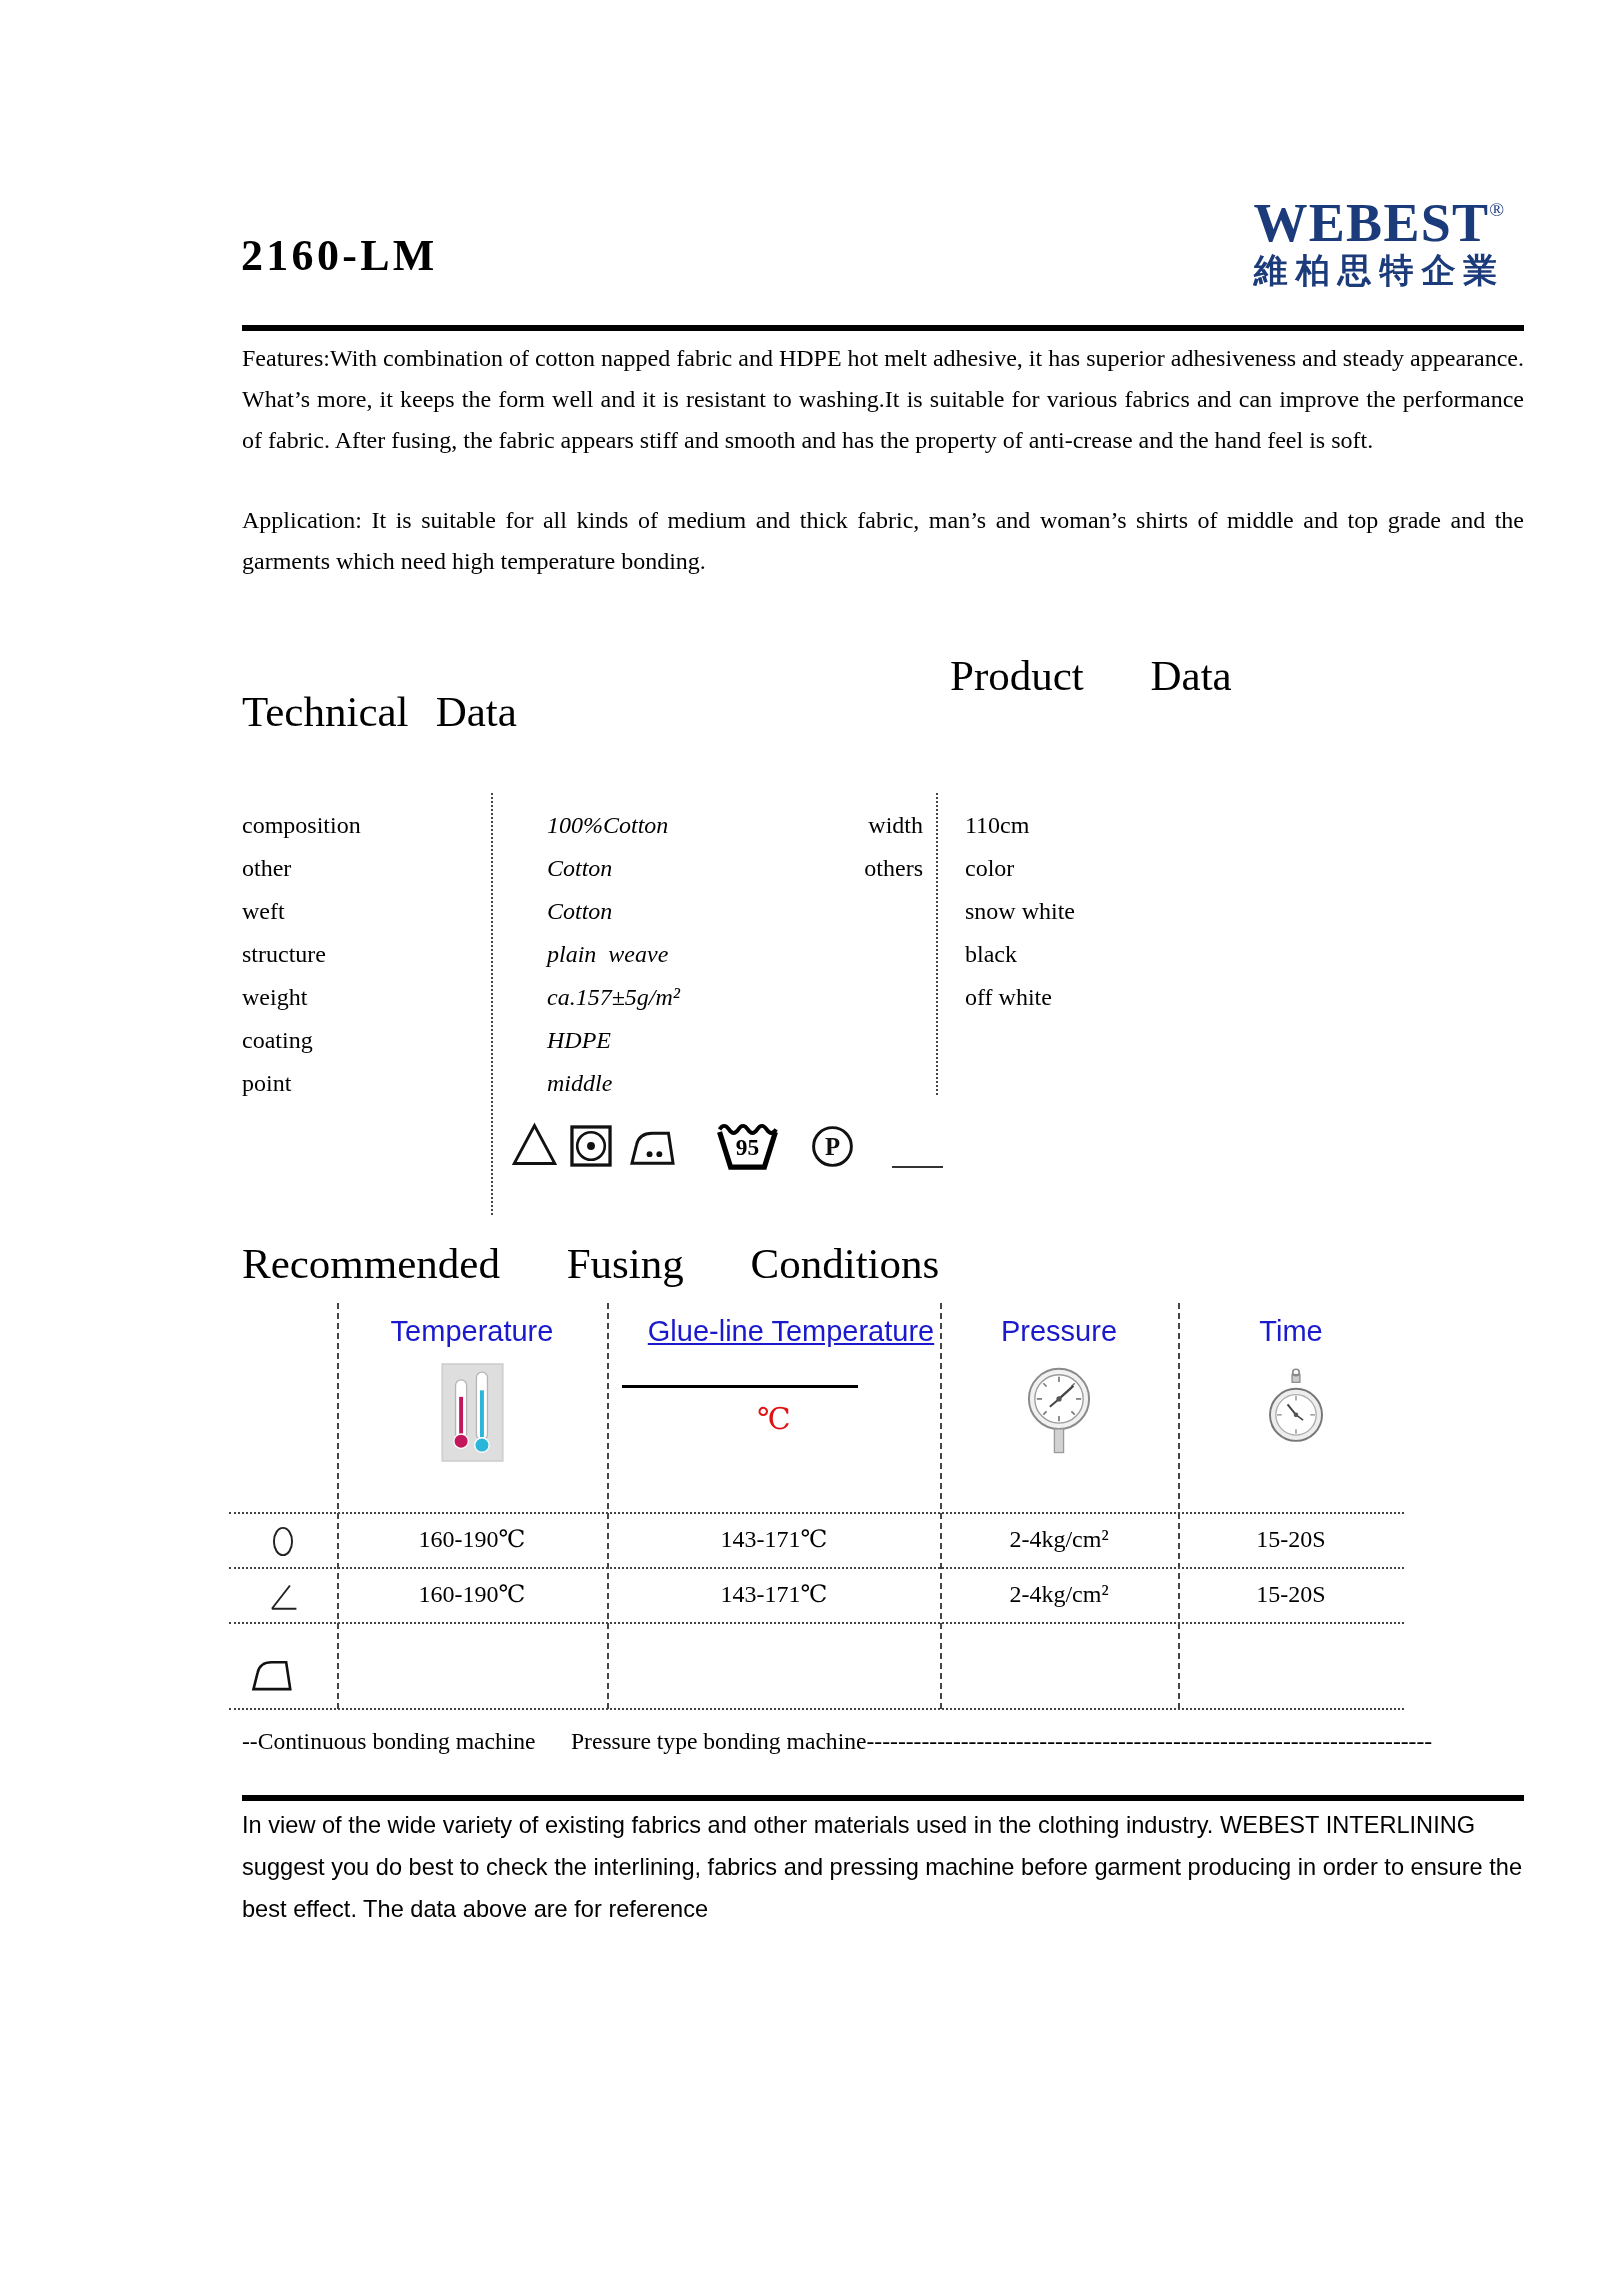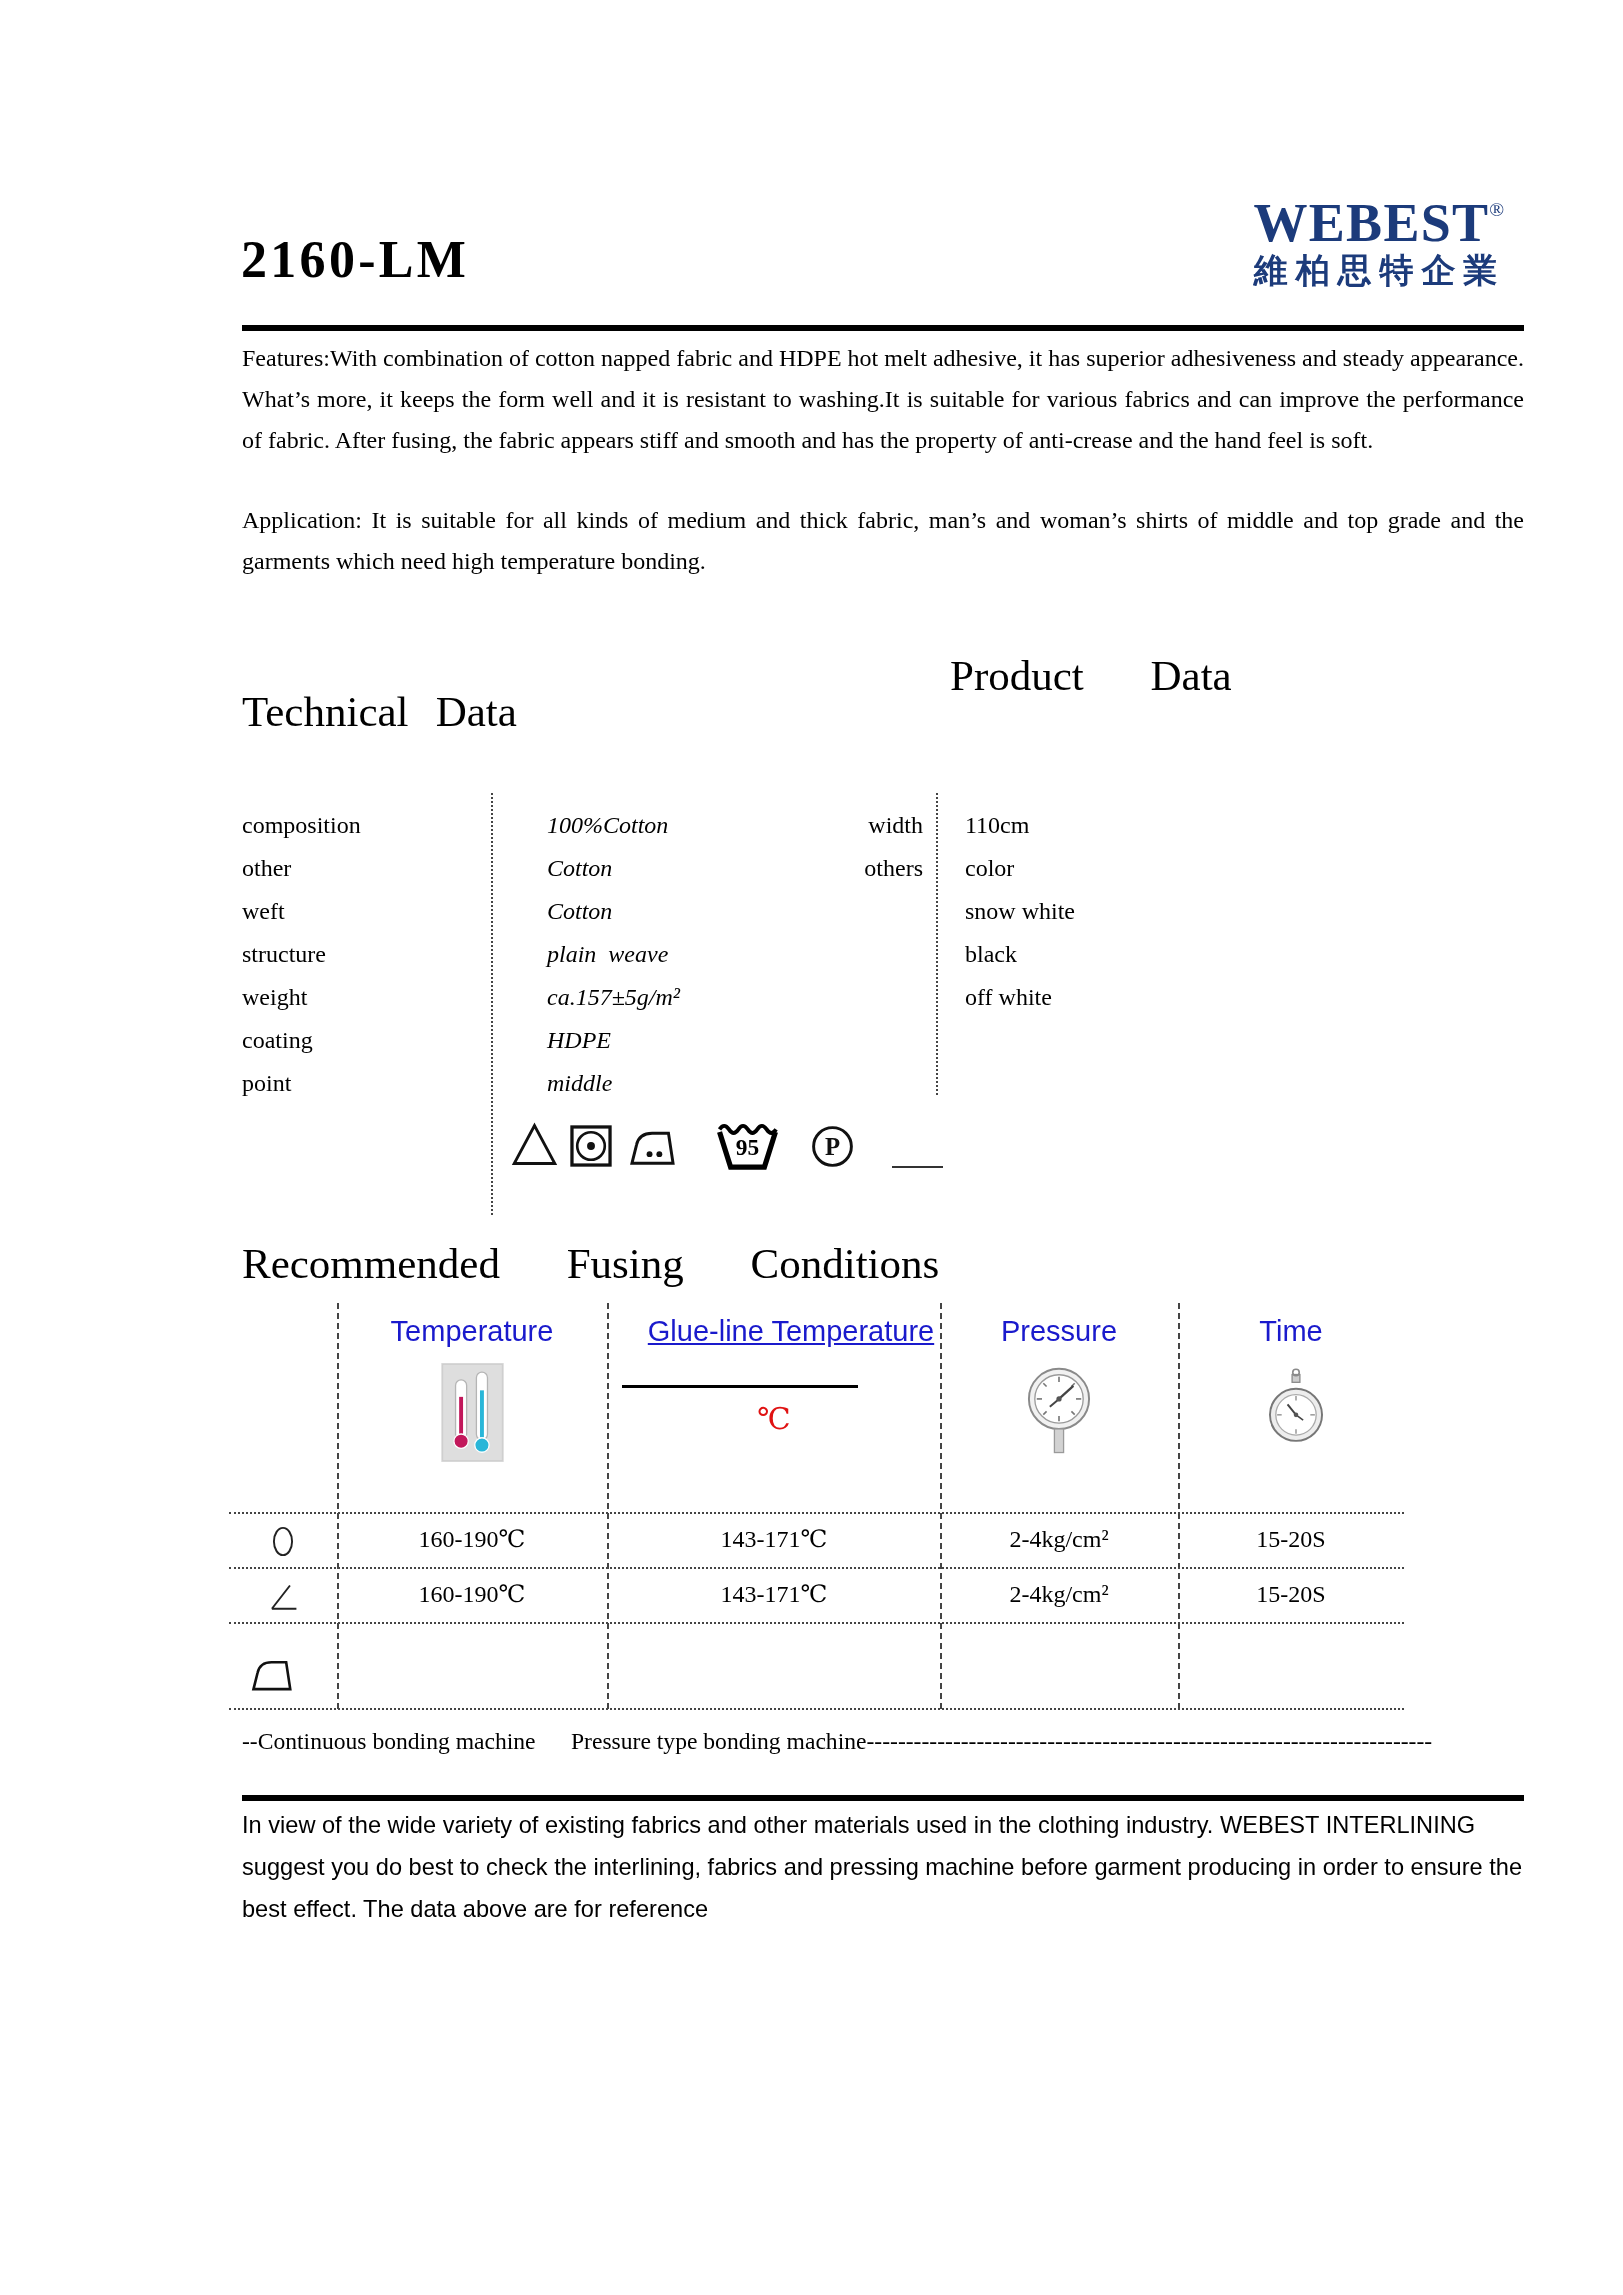"2160-LM" .title { font-size: 52px -> 44px }
